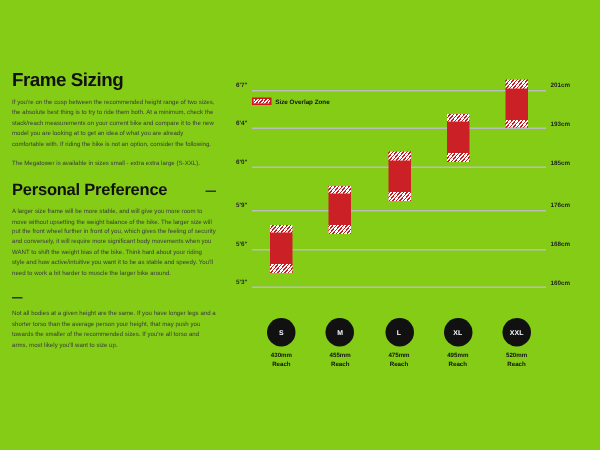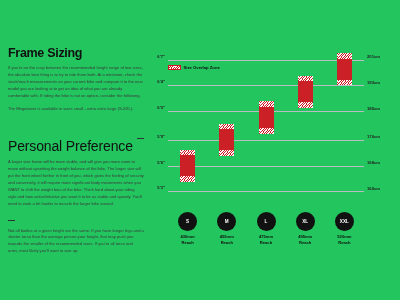"Frame Sizing" #page { background: #22c55e -> #84cc16 }
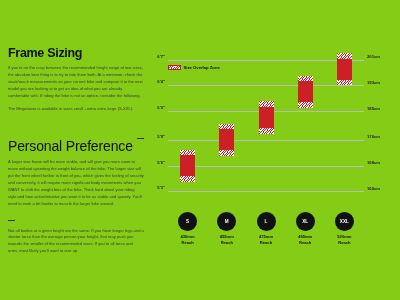"Personal Preference" .section-title { font-size: 14px -> 11px; font-weight: normal -> bold; margin-top: 18px -> none }
